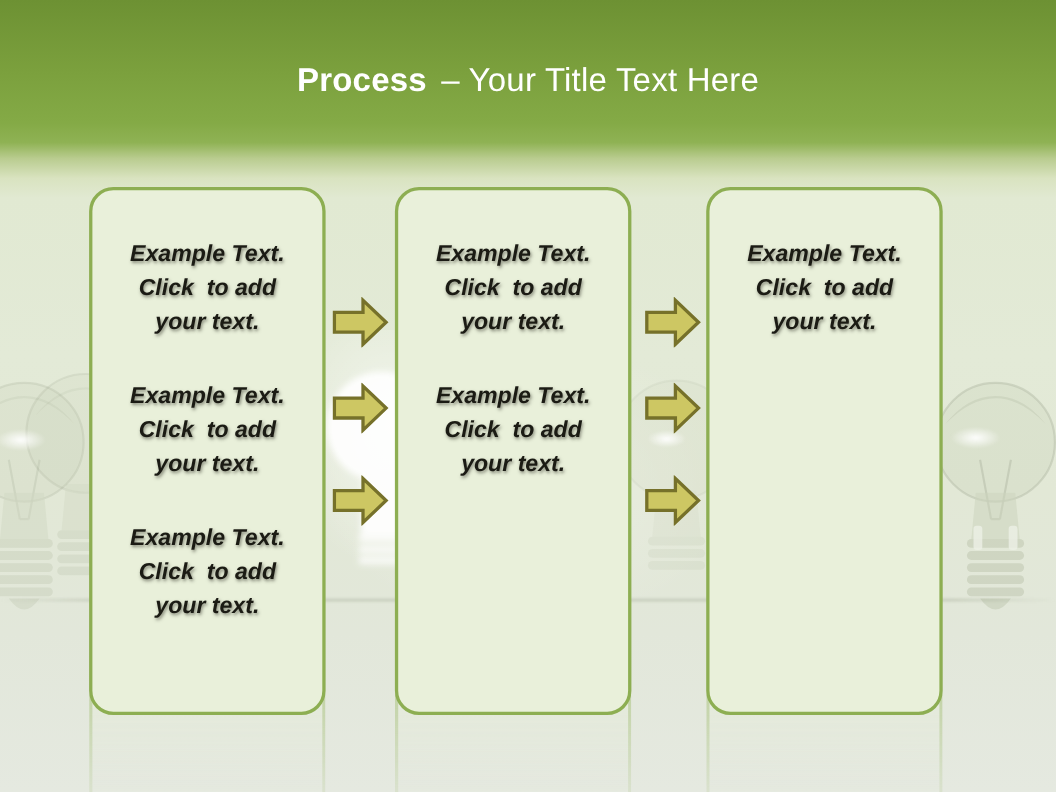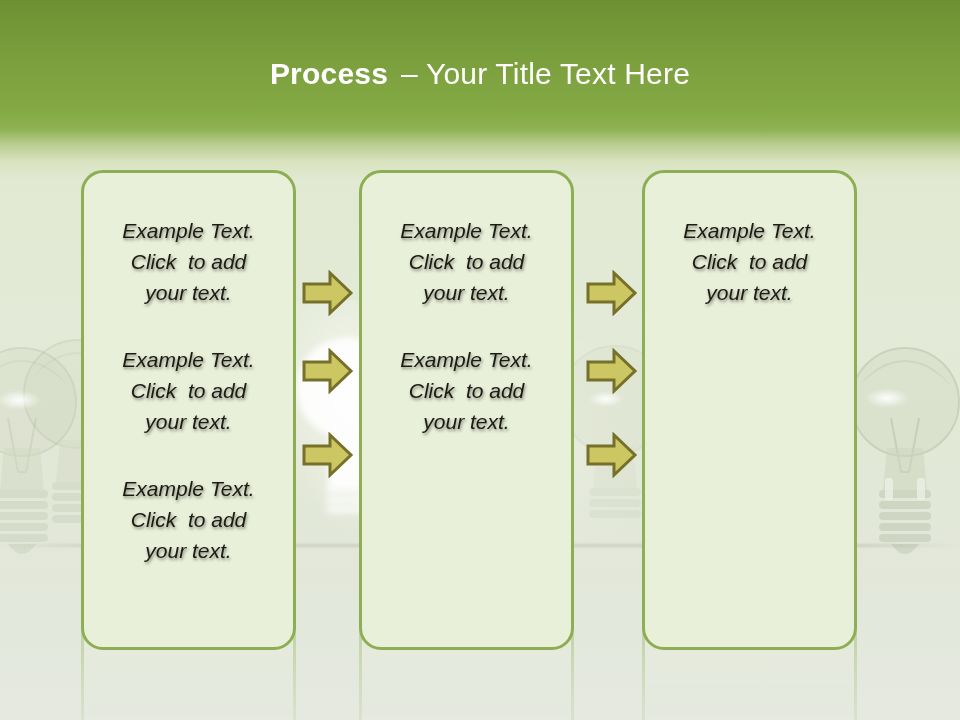"Example Text." .panel p span { font-weight: none -> bold }
